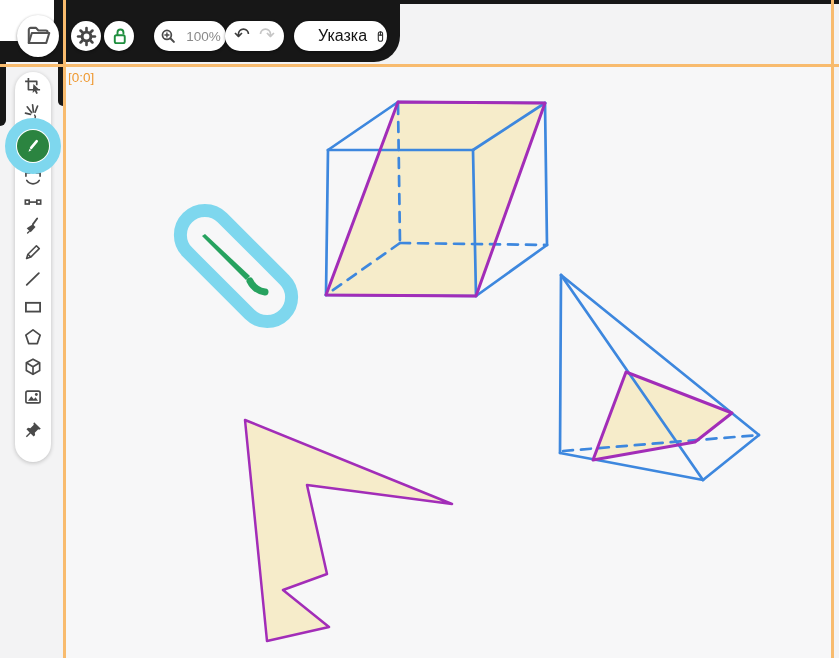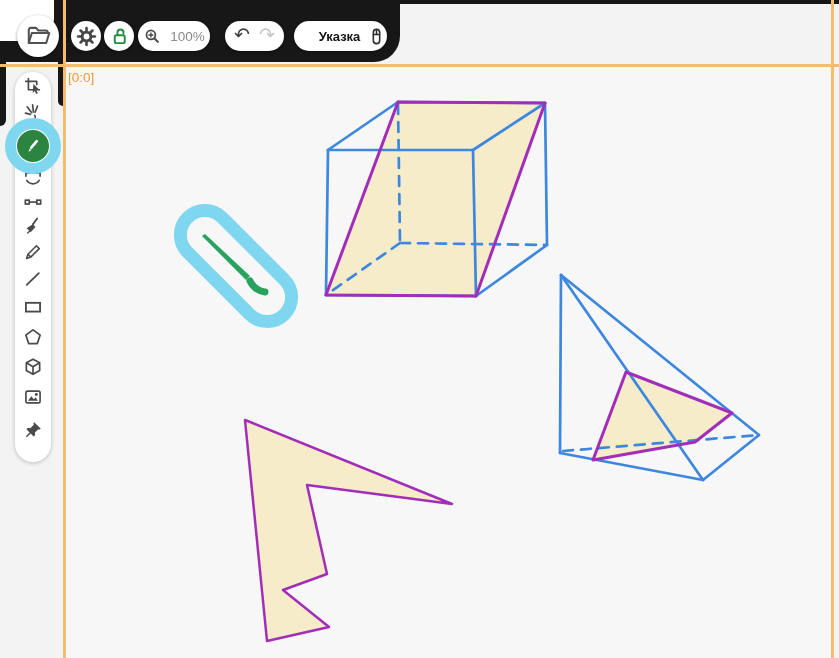"100%" .pill-zoom { left: 138px -> 154px }
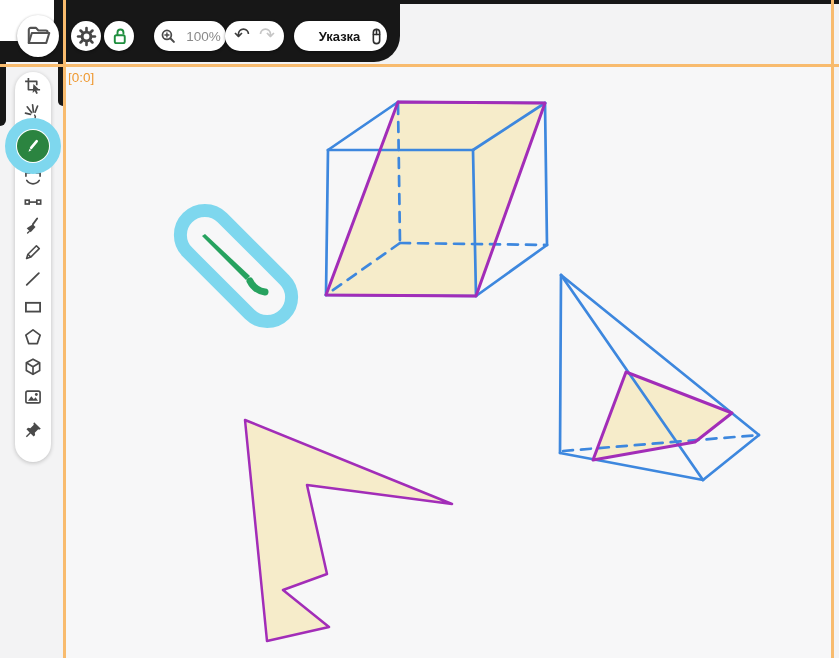"Указка" .pointer-text { font-size: 13px -> 16px; font-weight: bold -> normal }
